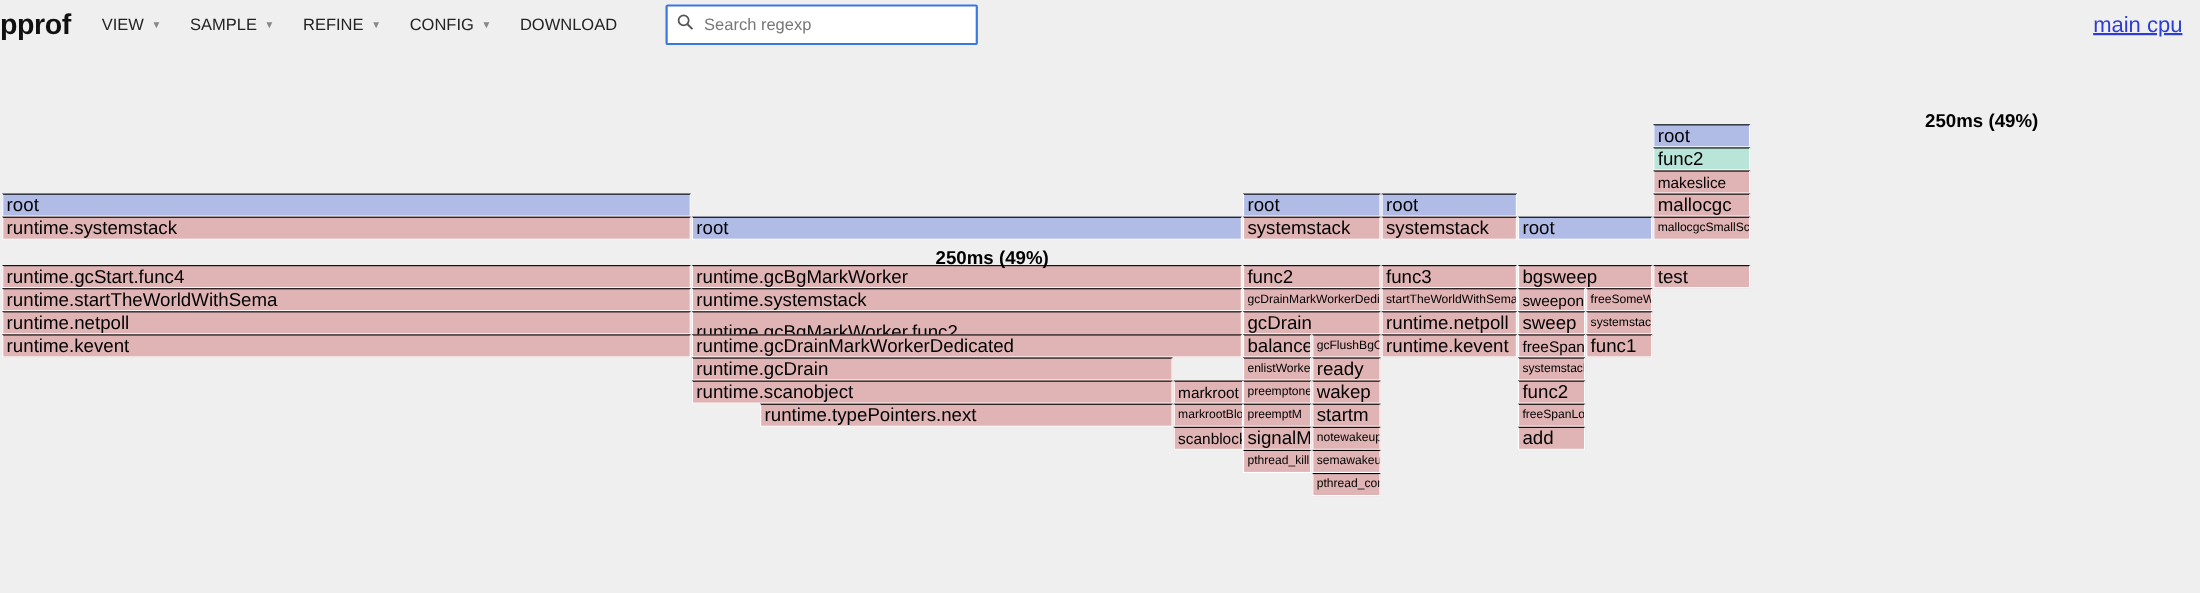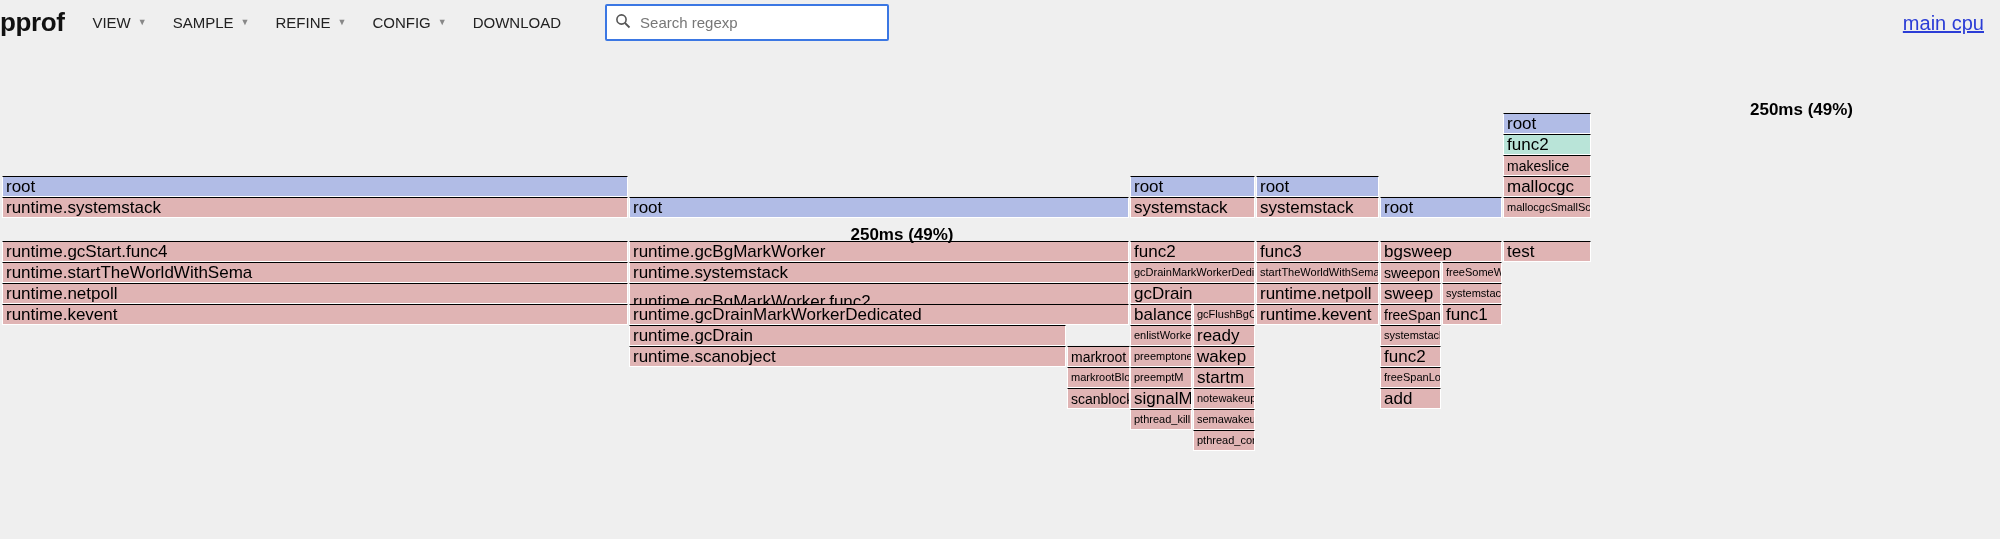"runtime.typePointers.next" div.fbox { html: none -> <div> <span>runtime.typePointers.next</span> </div> }
